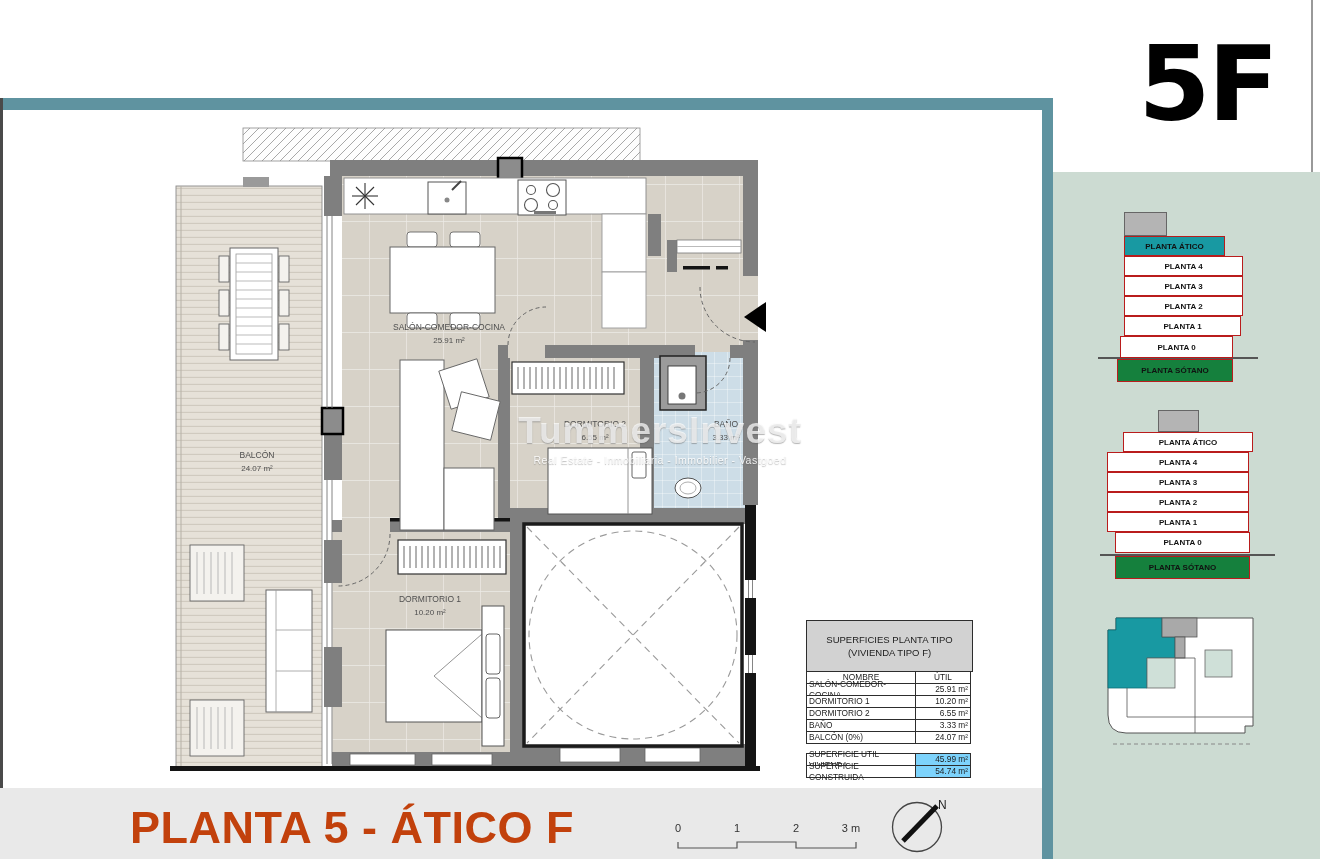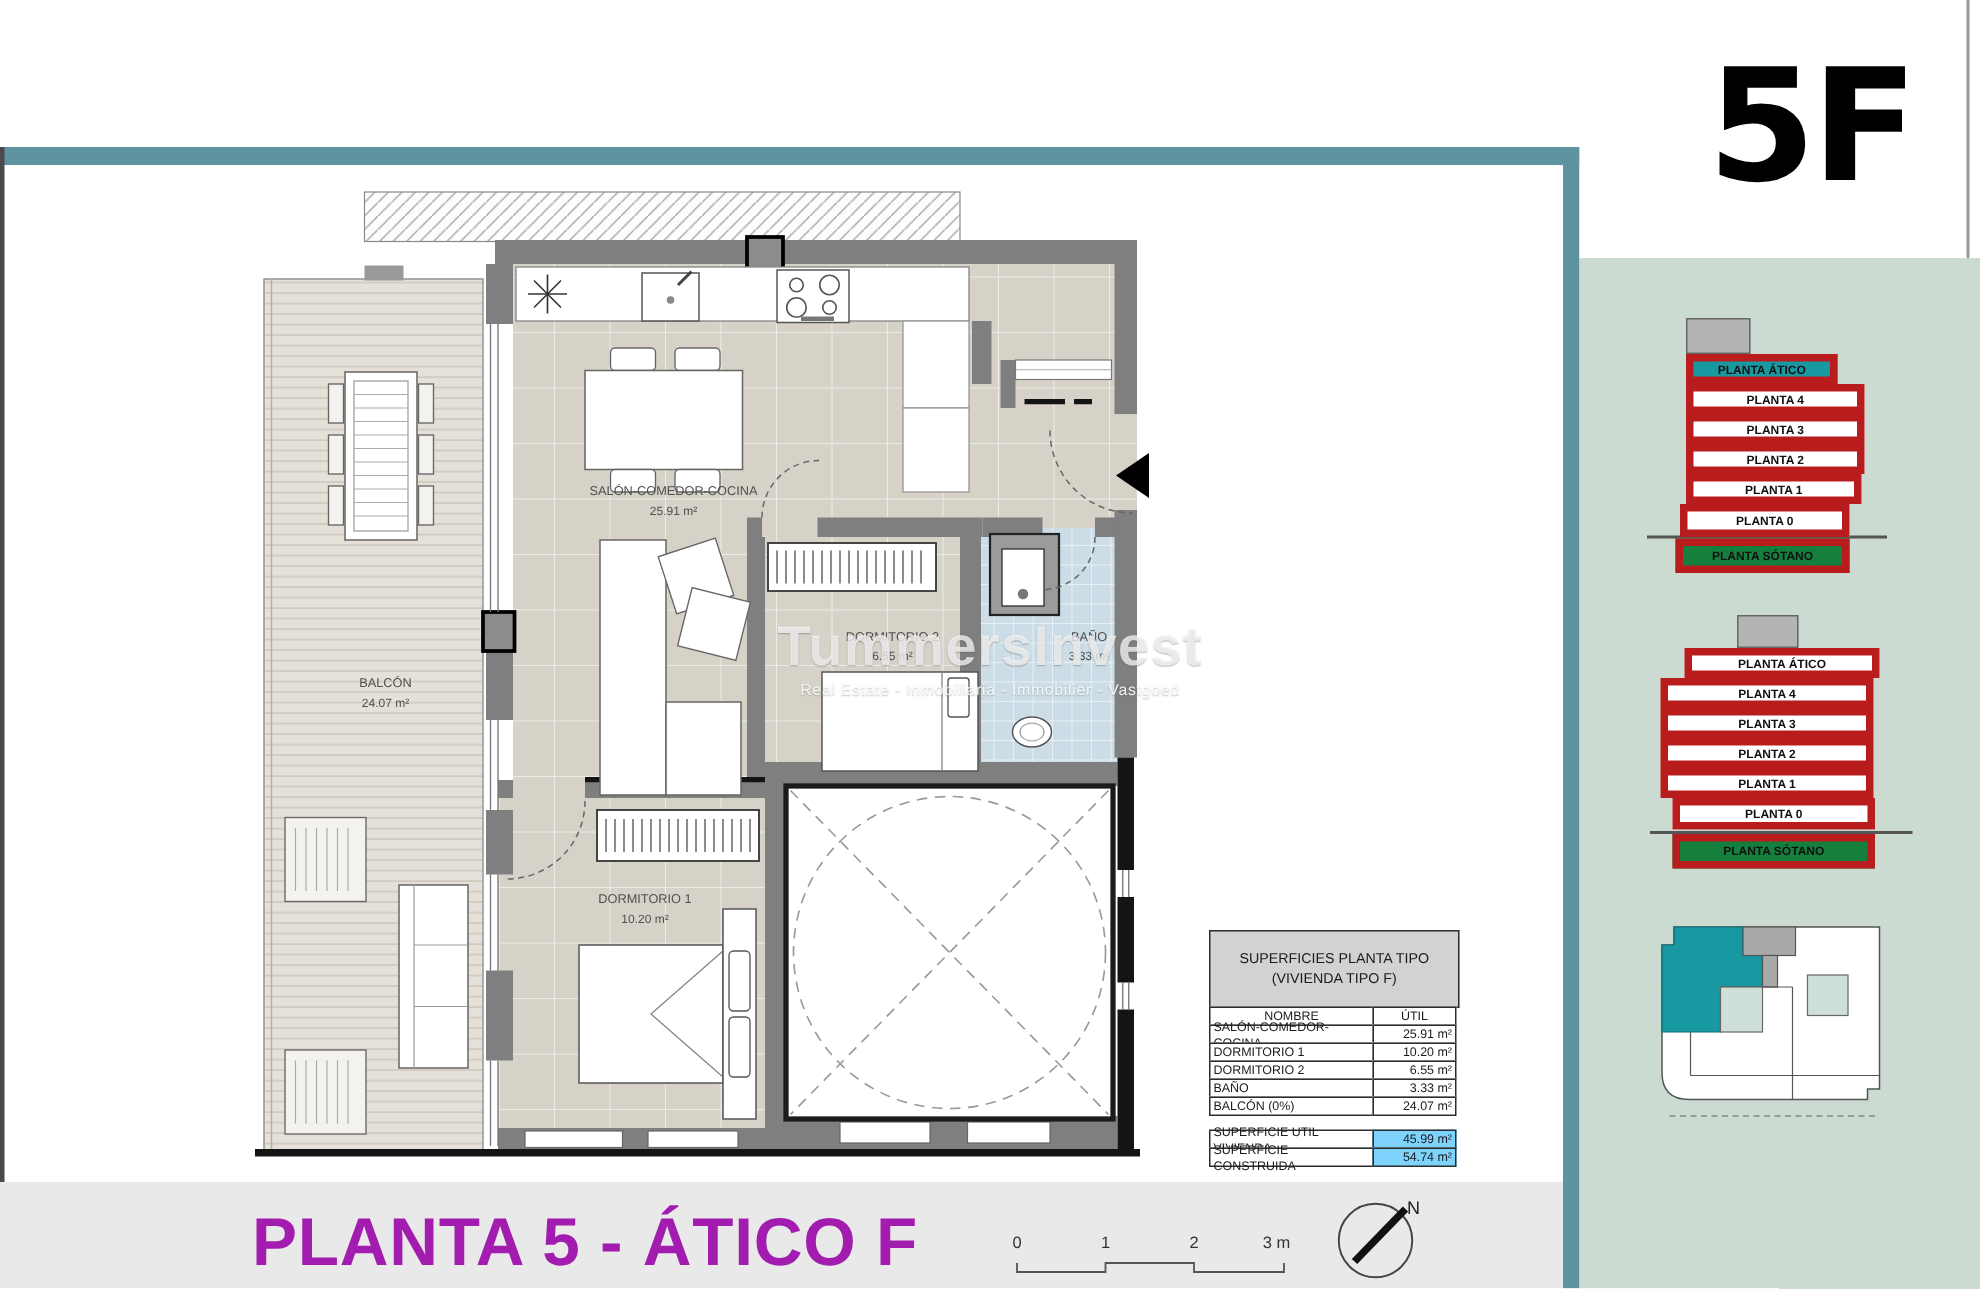"PLANTA ÁTICO" .lvl { border: 5px solid #b91c1c -> 1px solid #b91c1c }
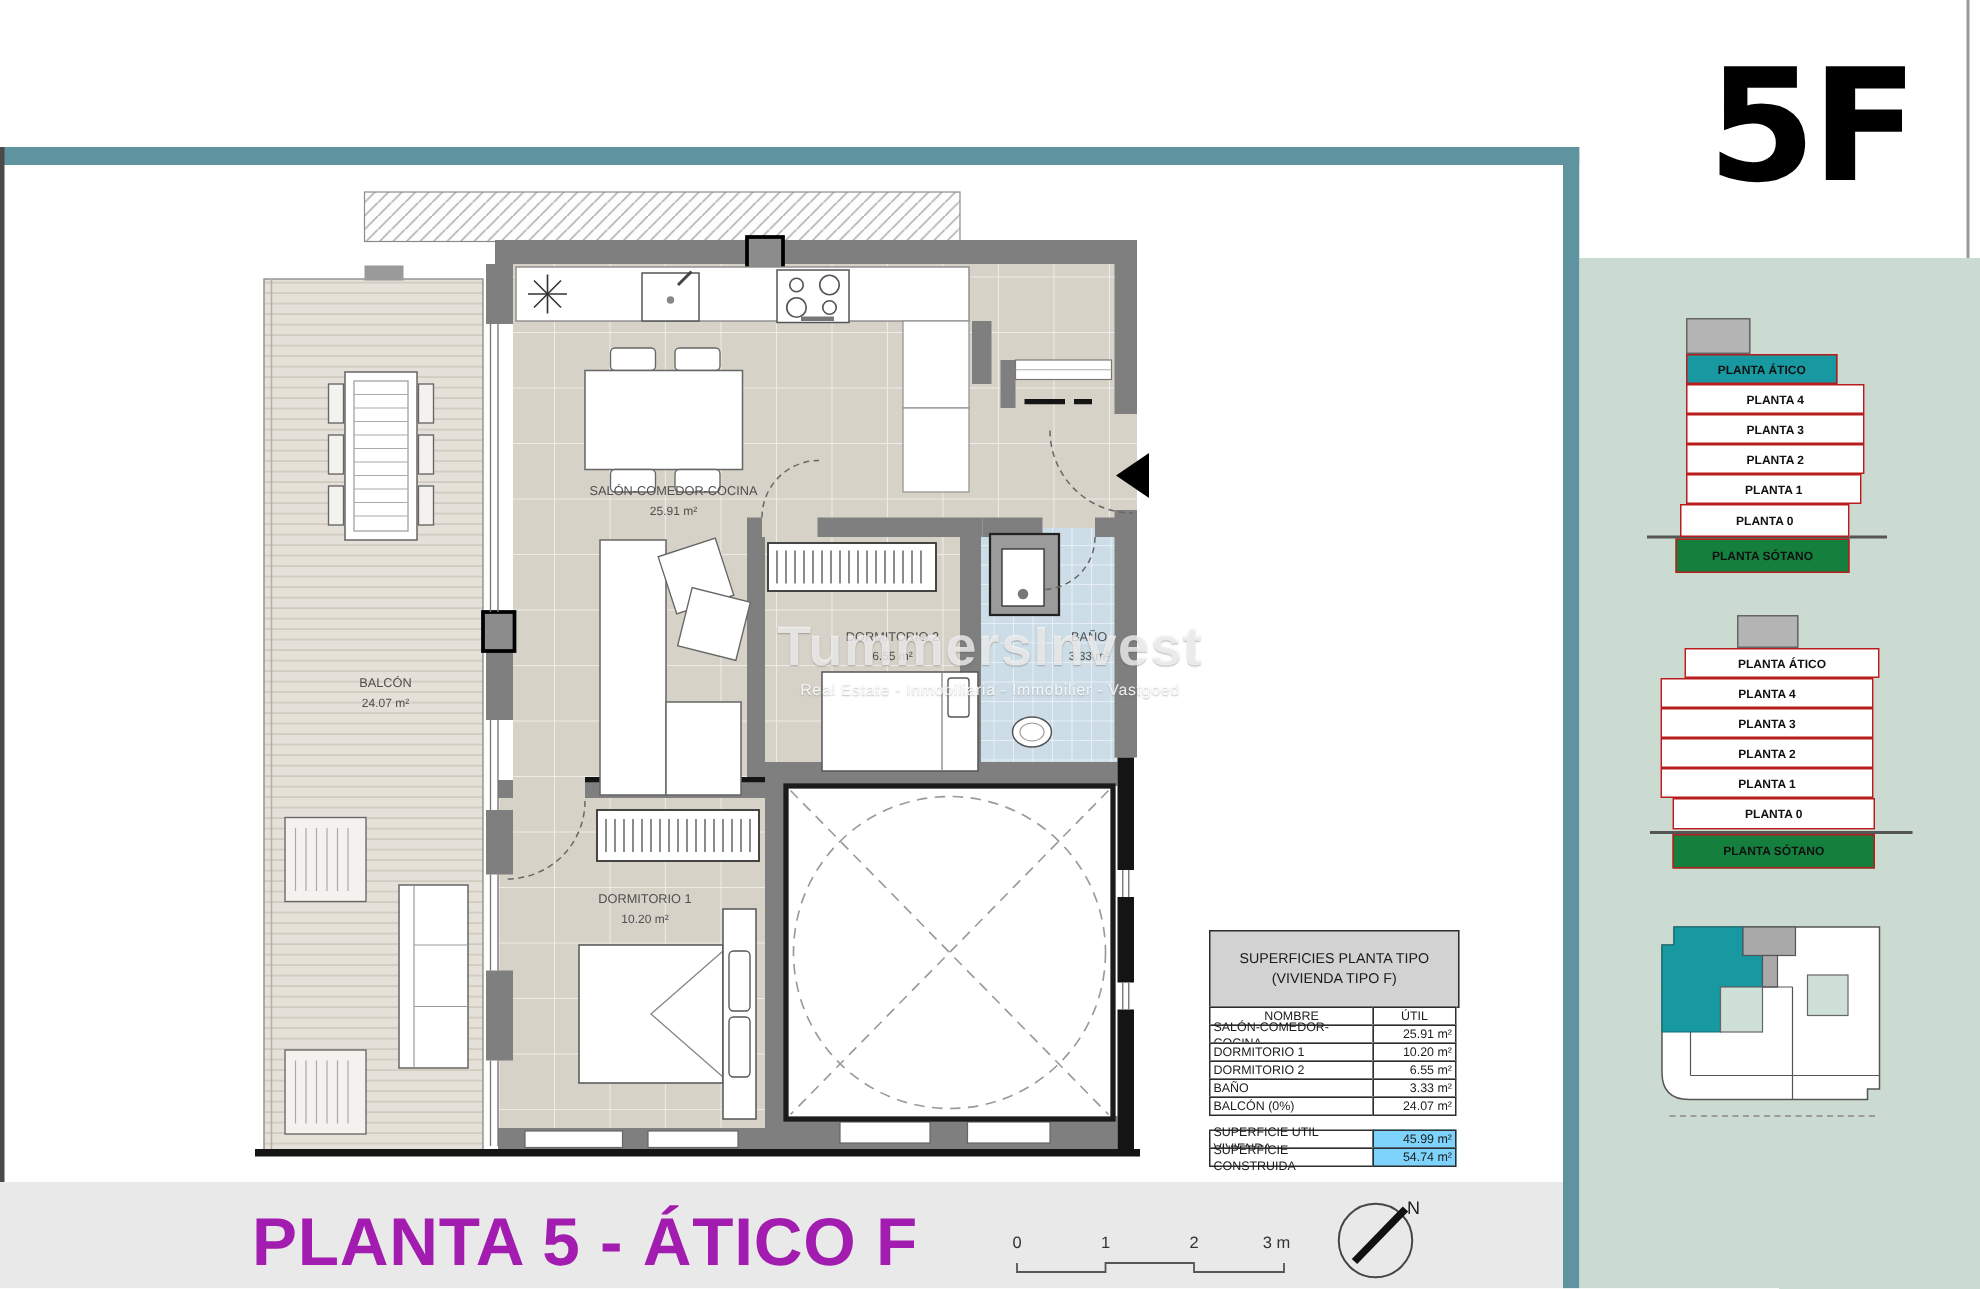"PLANTA 5 - ÁTICO F" .sheet-title { color: #a21caf -> #c2410c; text-align: center -> left }
